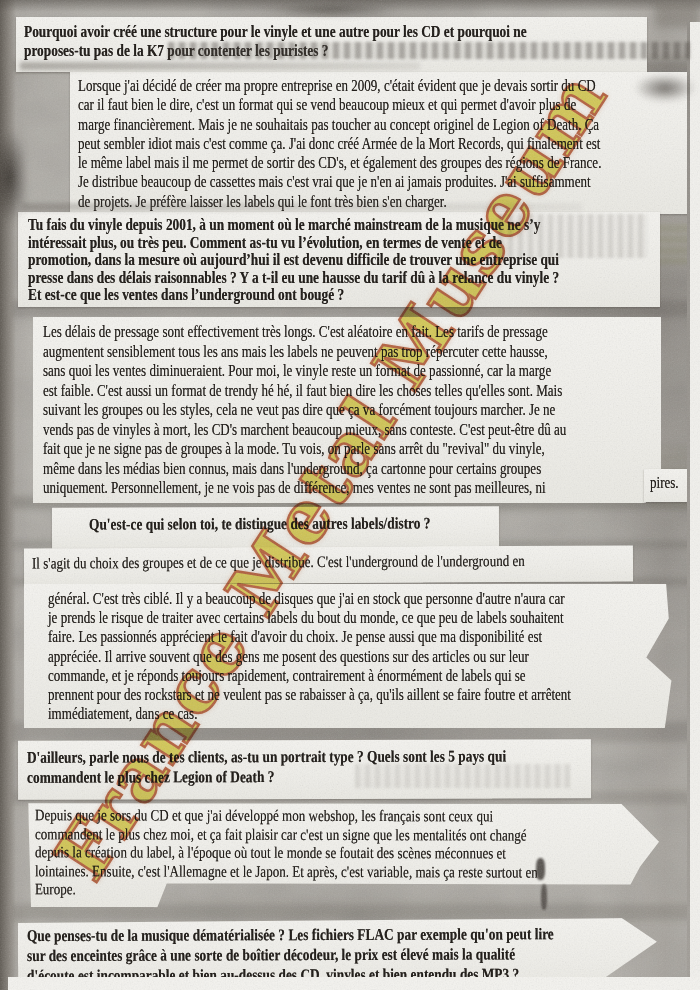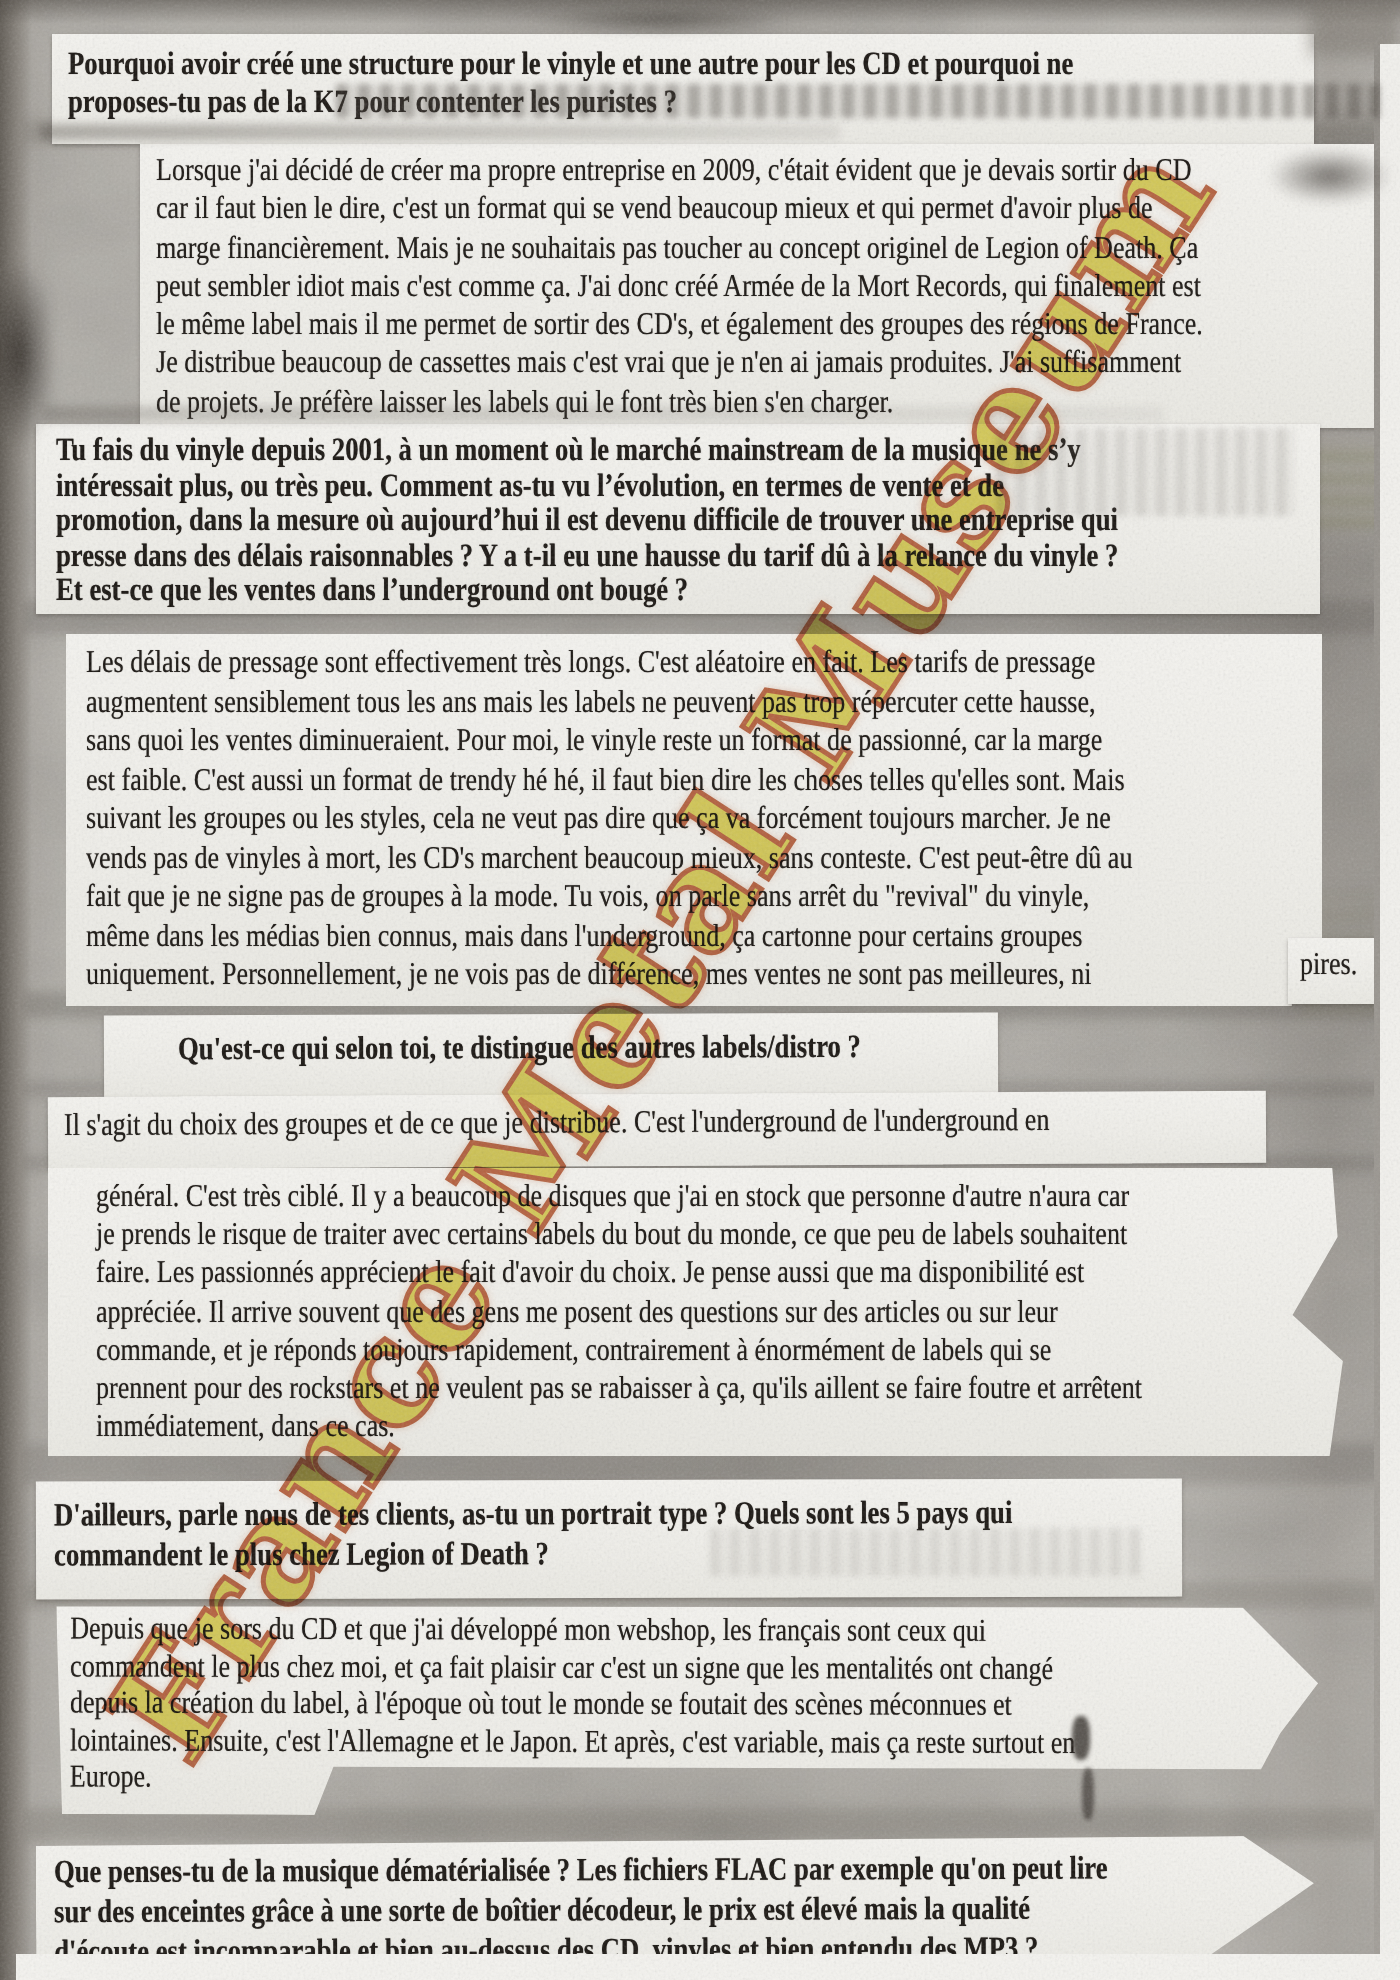"Pourquoi avoir créé une structure" #b-q1 { left: 26px -> 16px }
